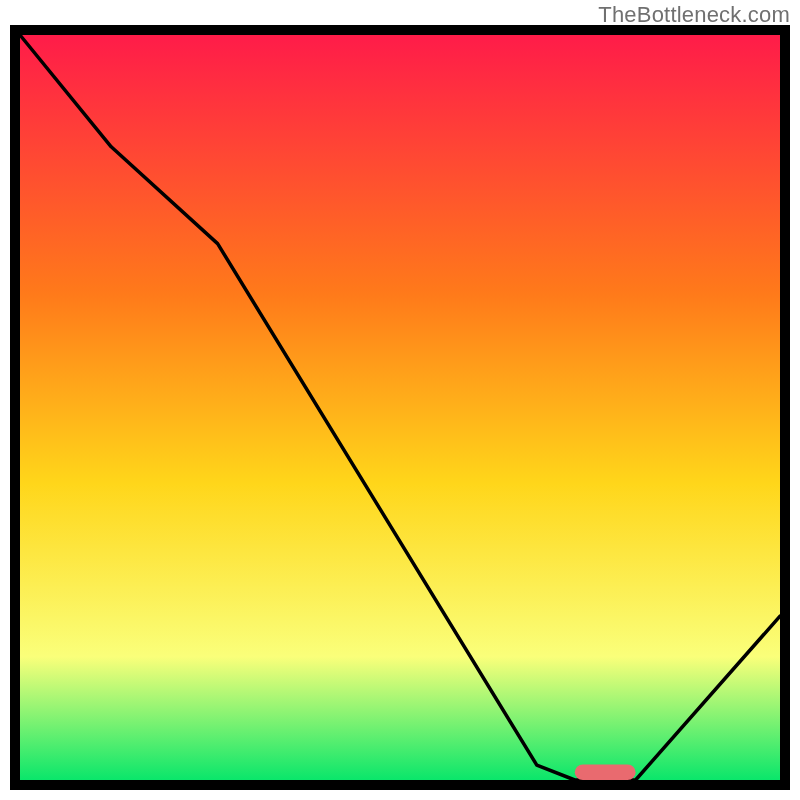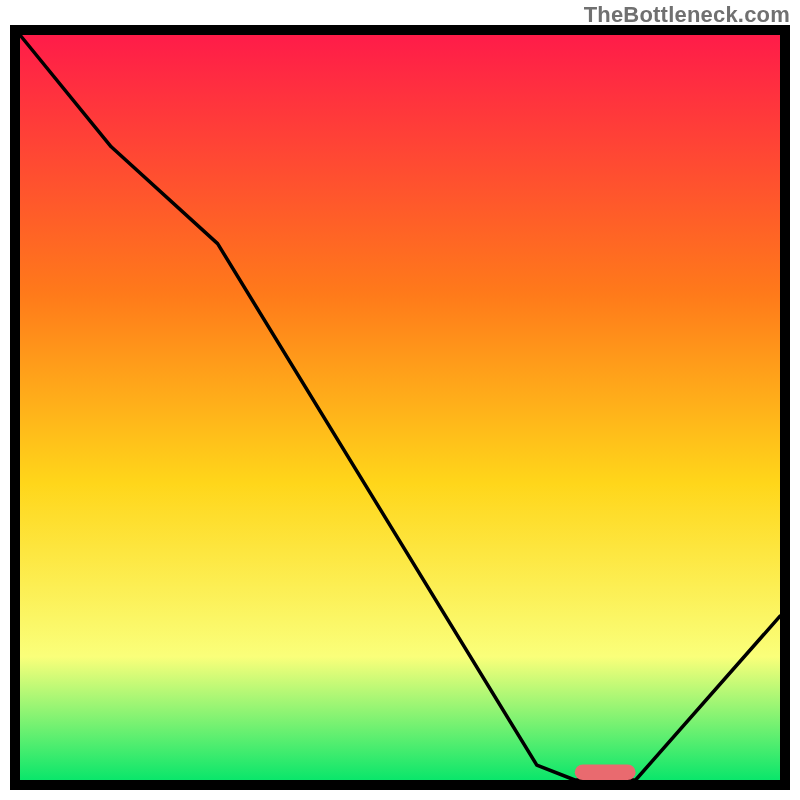"TheBottleneck.com" .watermark { font-weight: 700 -> 400 }
